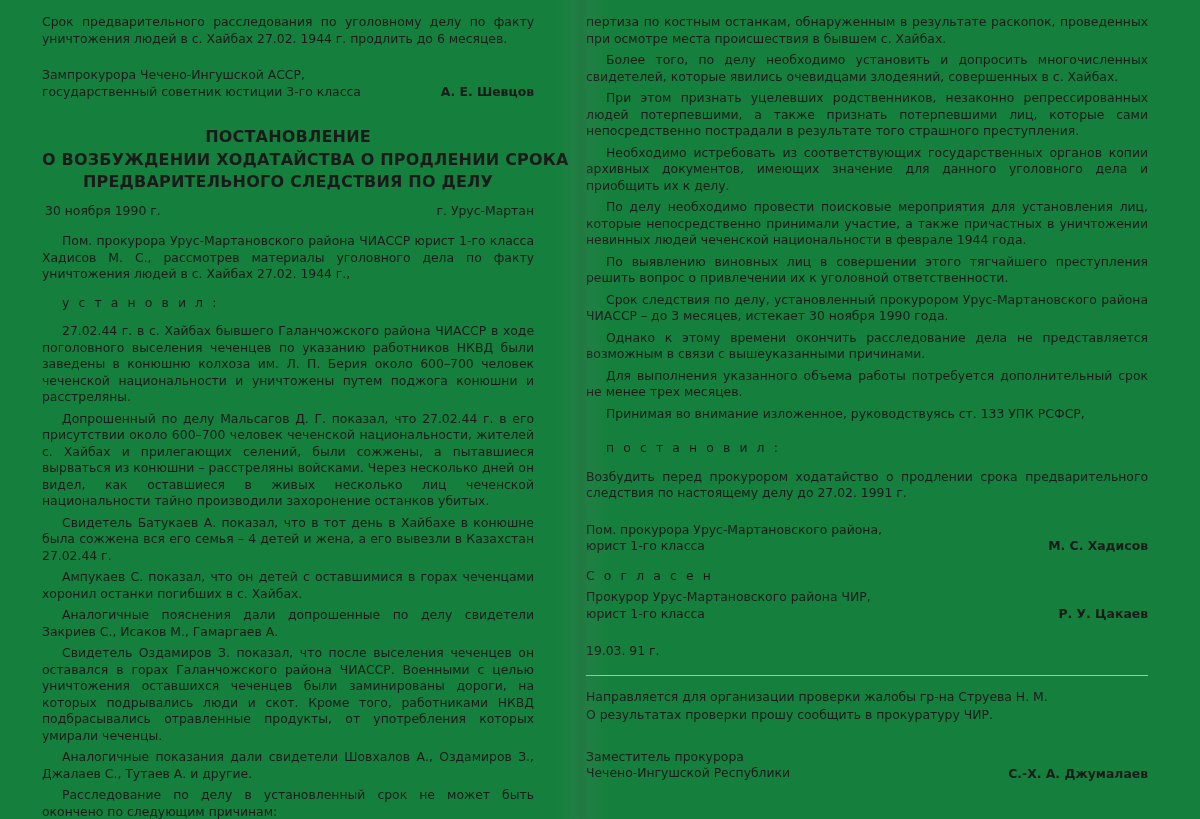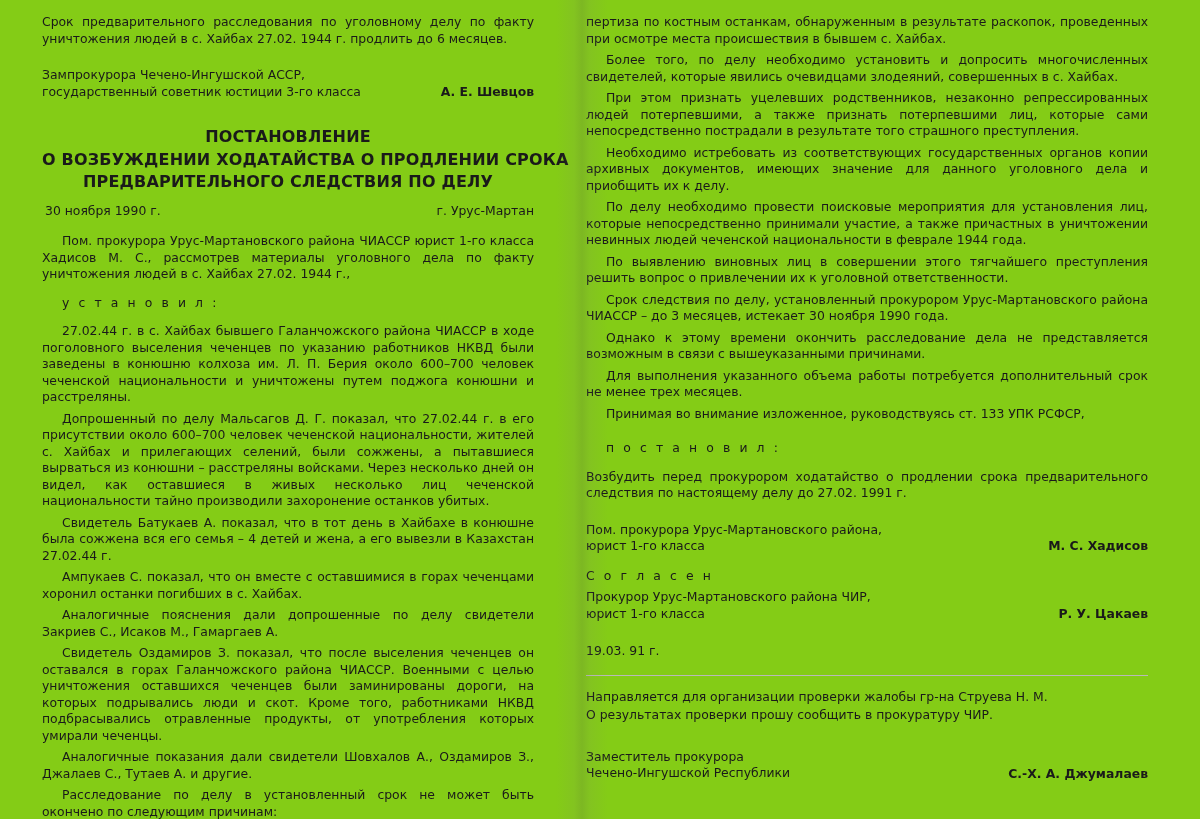"Срок предварительного расследования по" .page { background: #84cc16 -> #15803d }
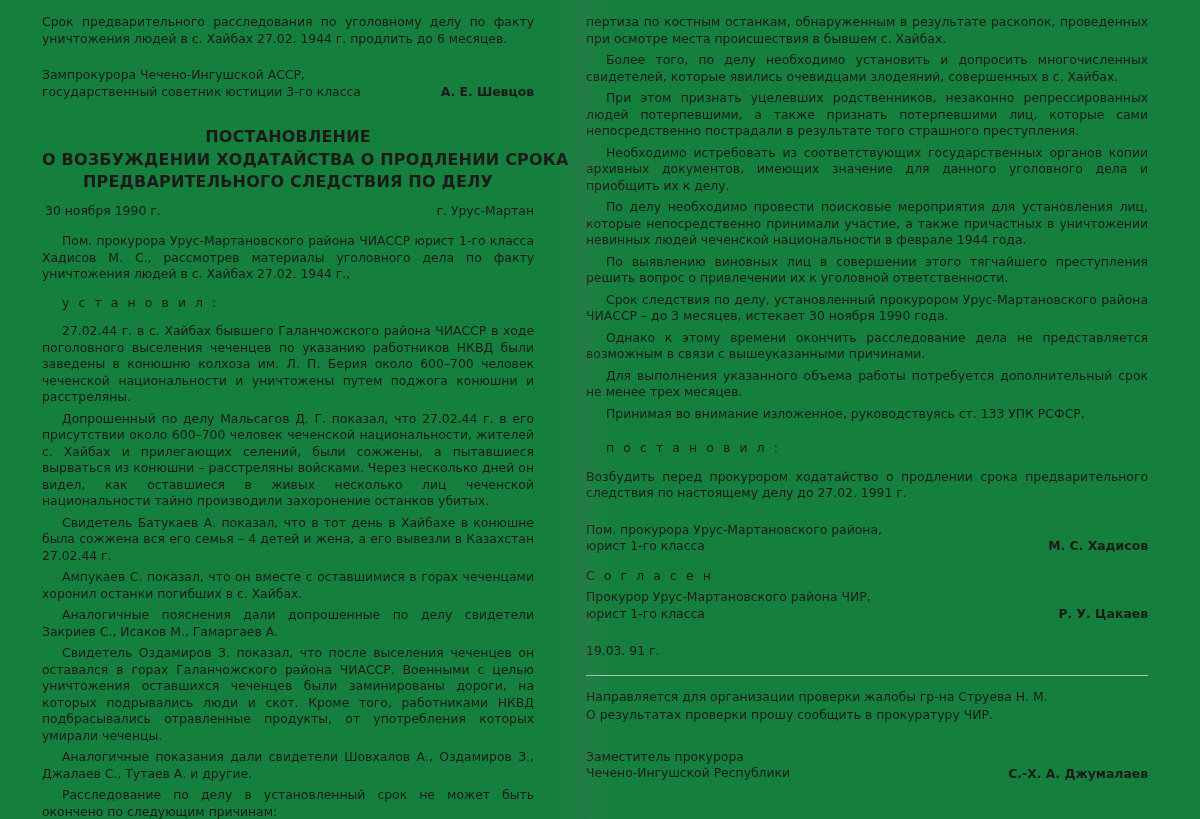"Ампукаев С. показал, что он" p.indent { text: вместе -> детей }
